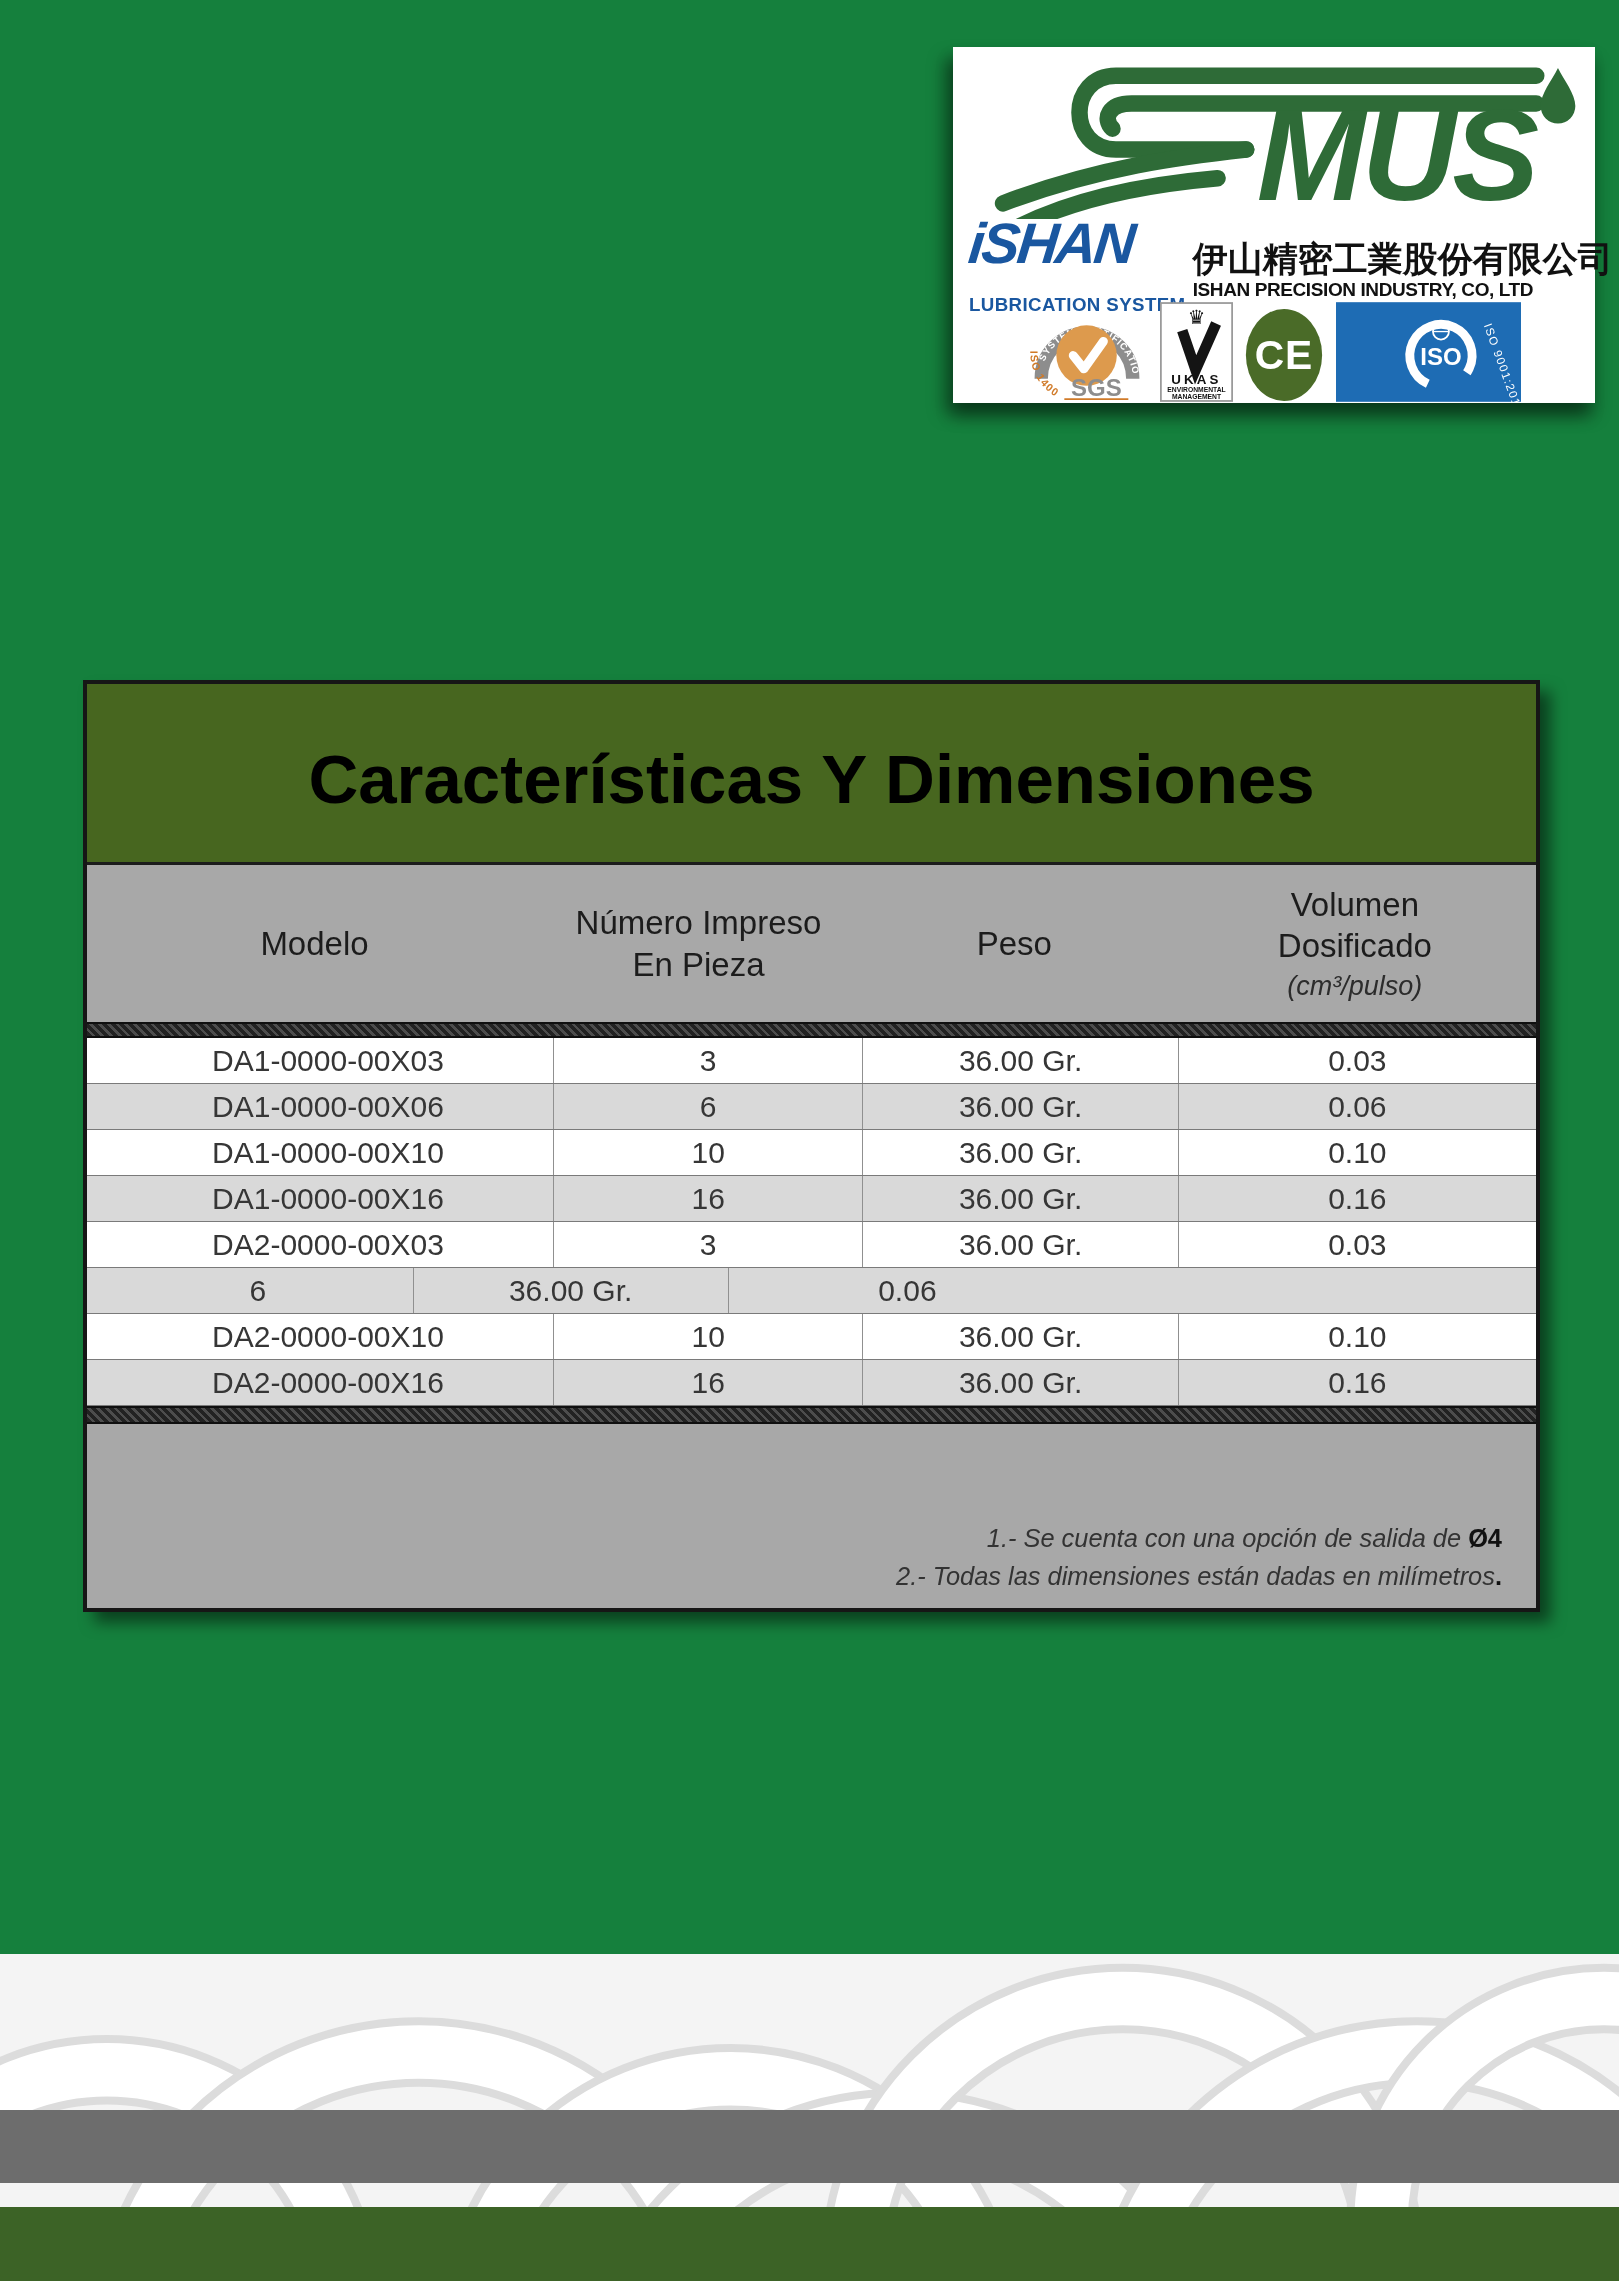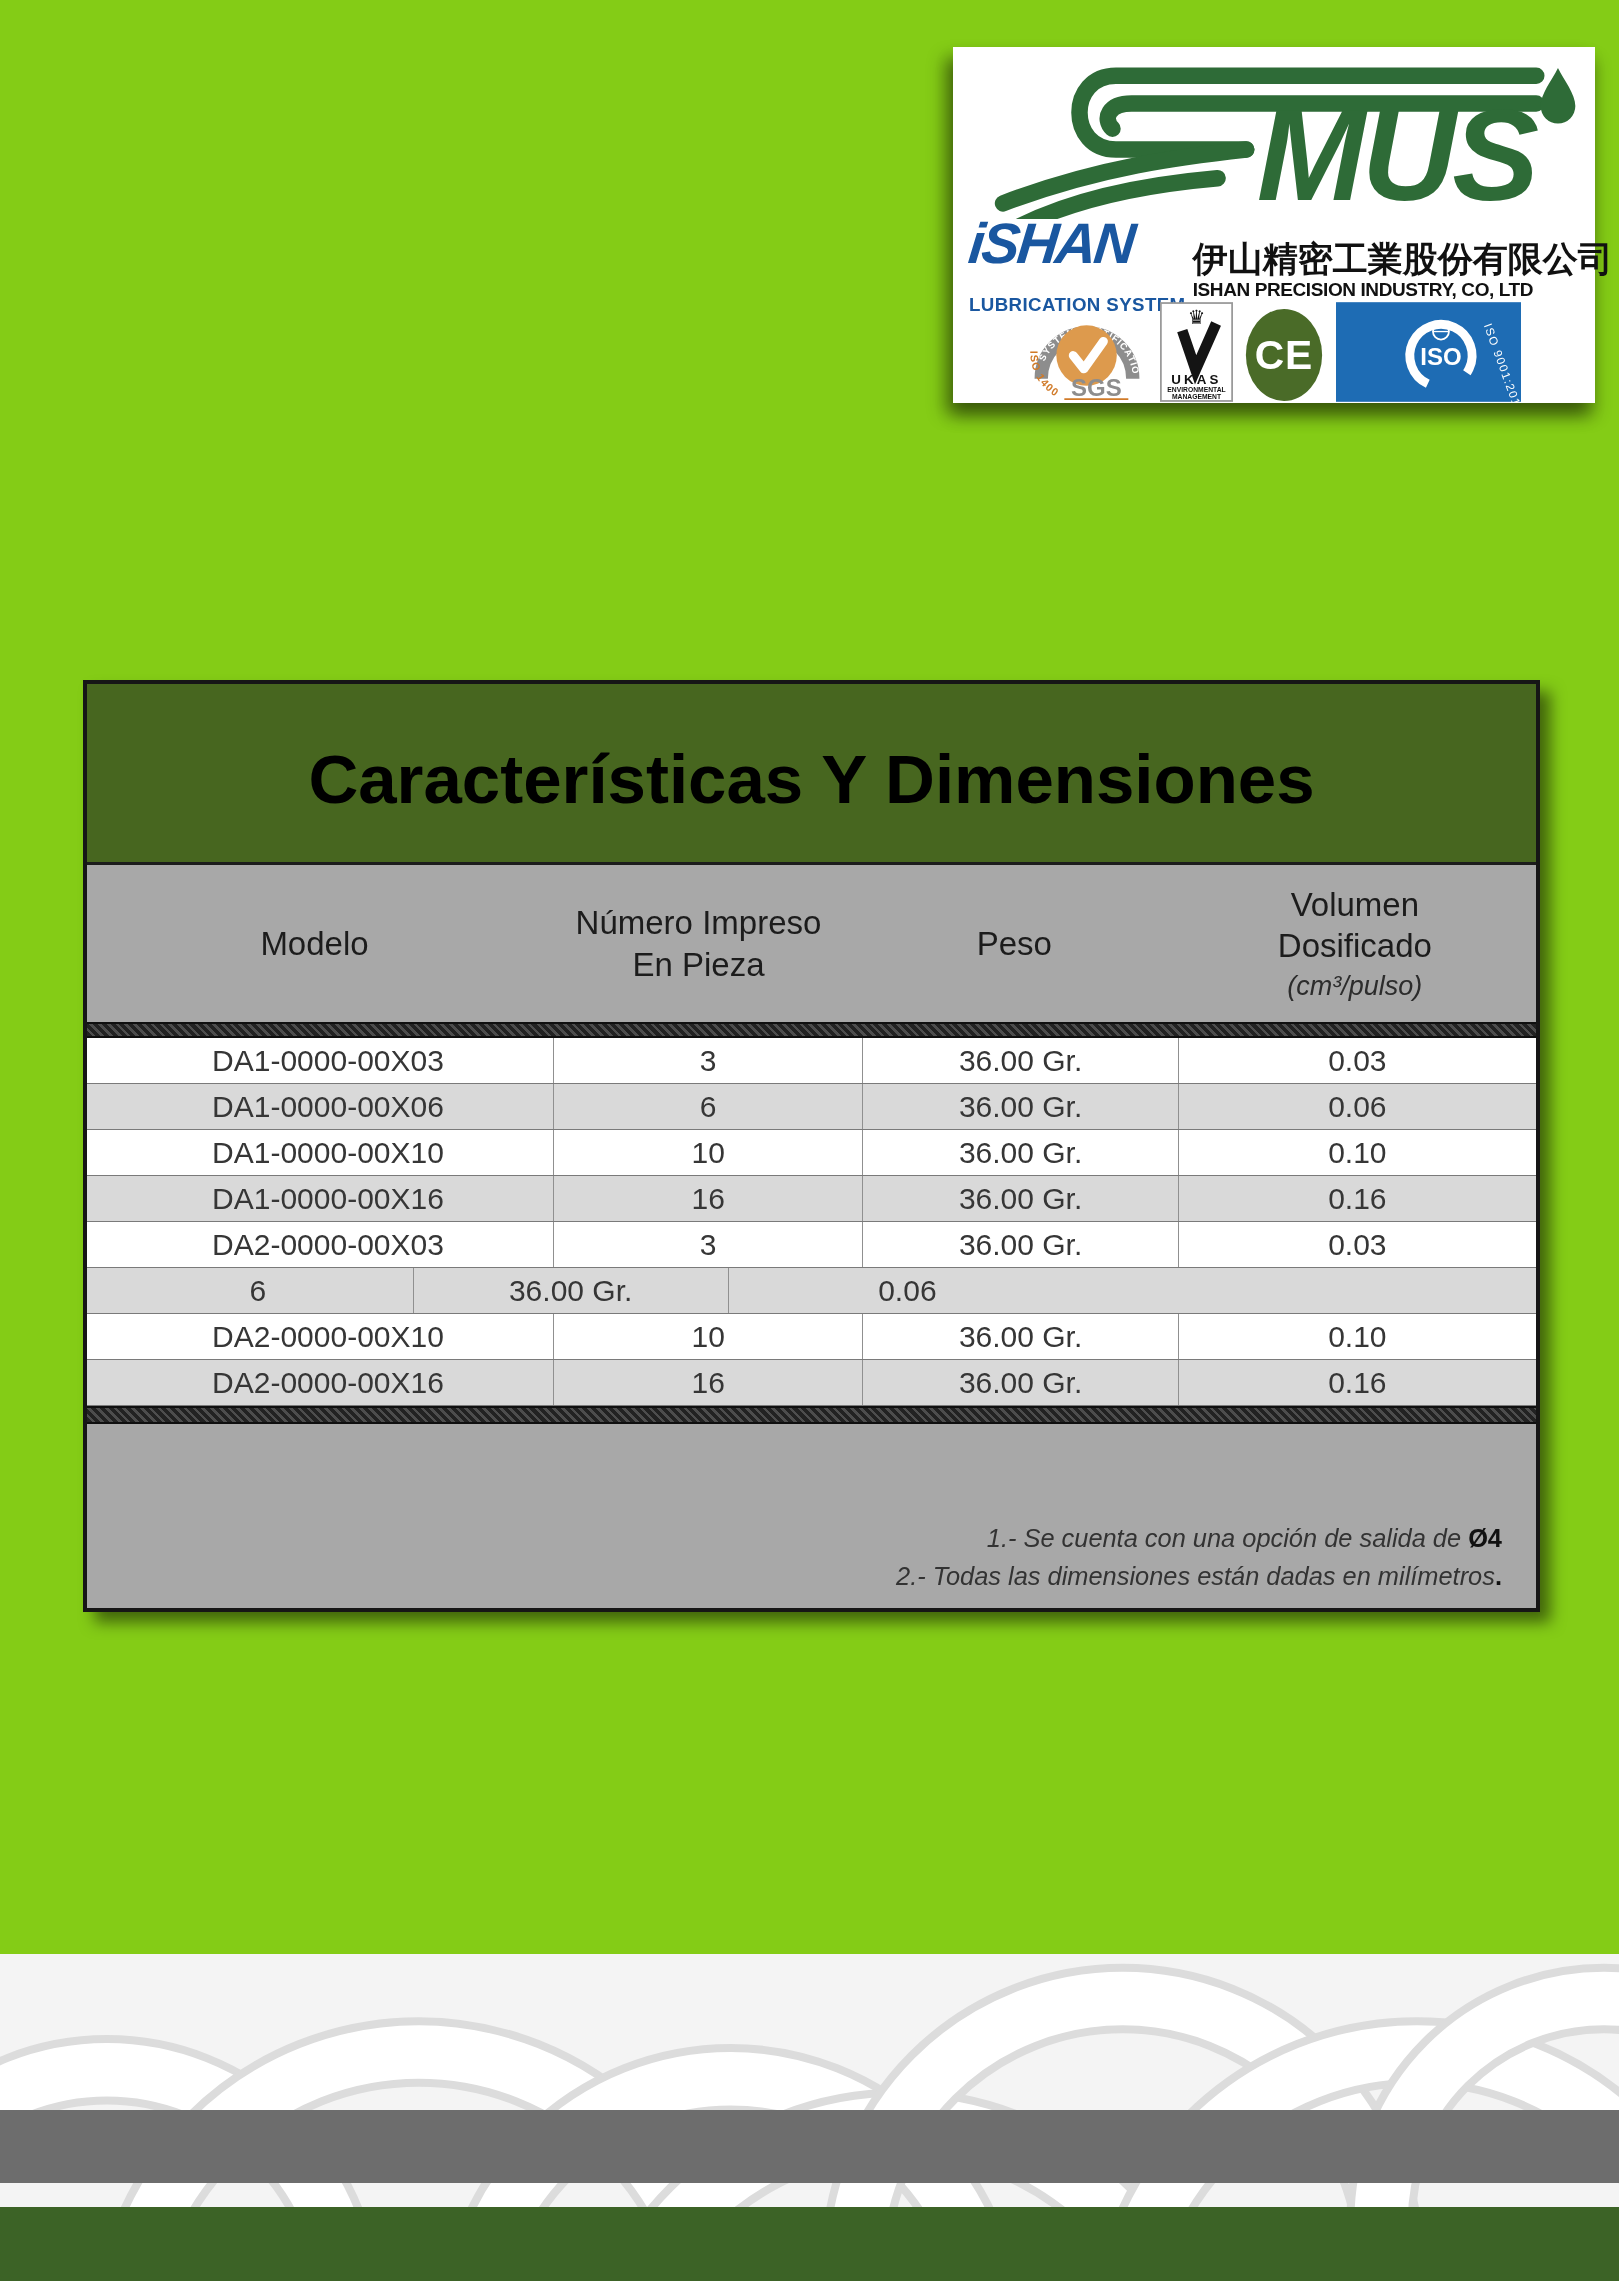"MUS" .page { background: #84cc16 -> #15803d }
